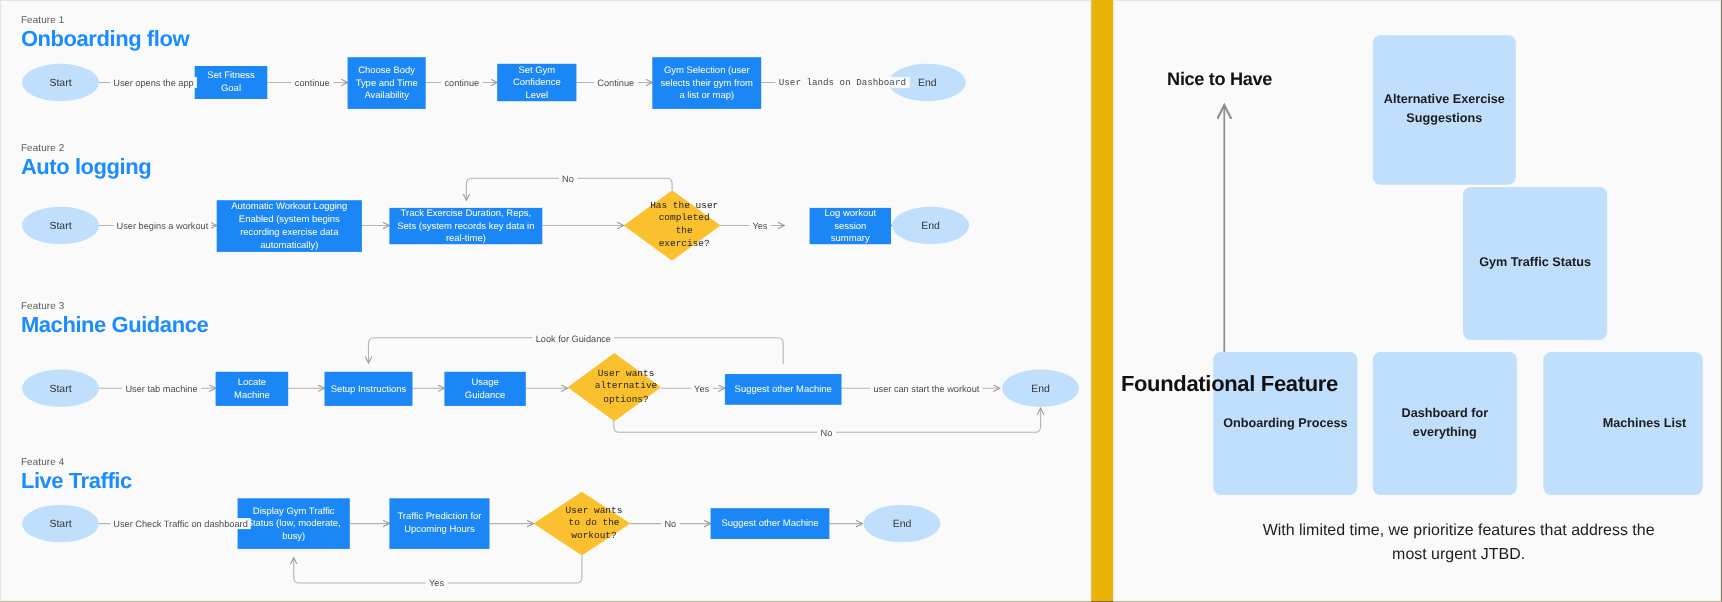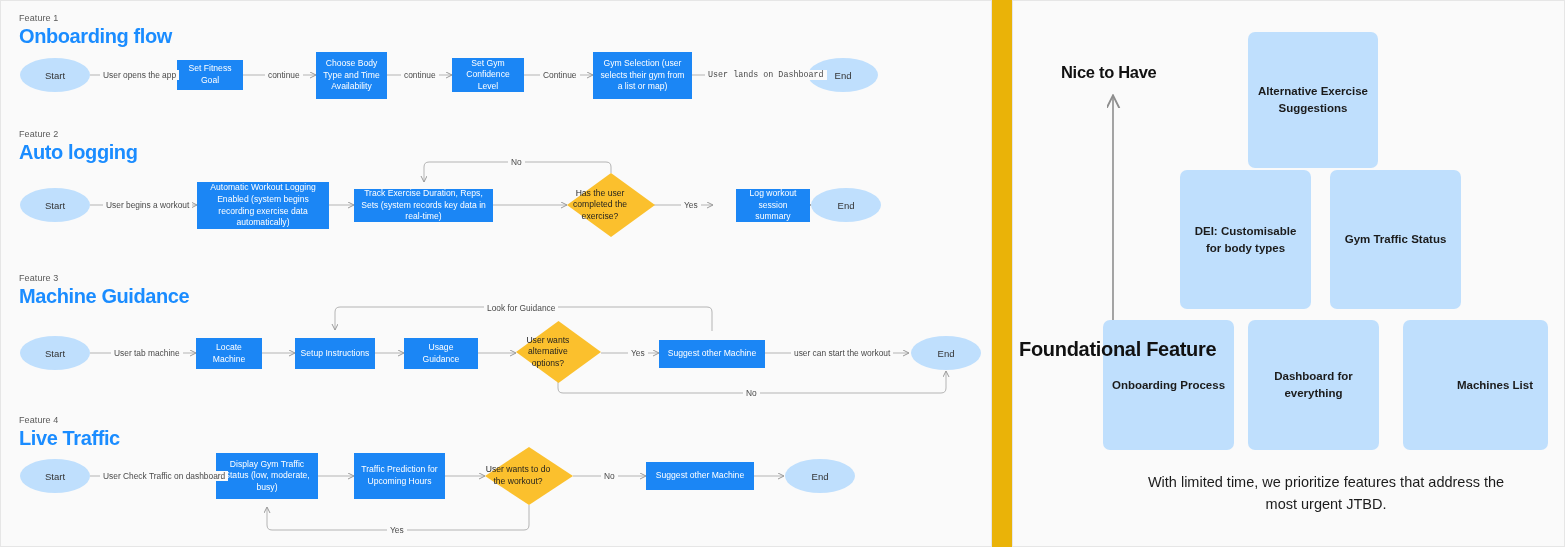"Has the user completed the" .diamond-wrap { font-family: none -> Liberation Mono, monospace; justify-content: flex-start -> flex-end }
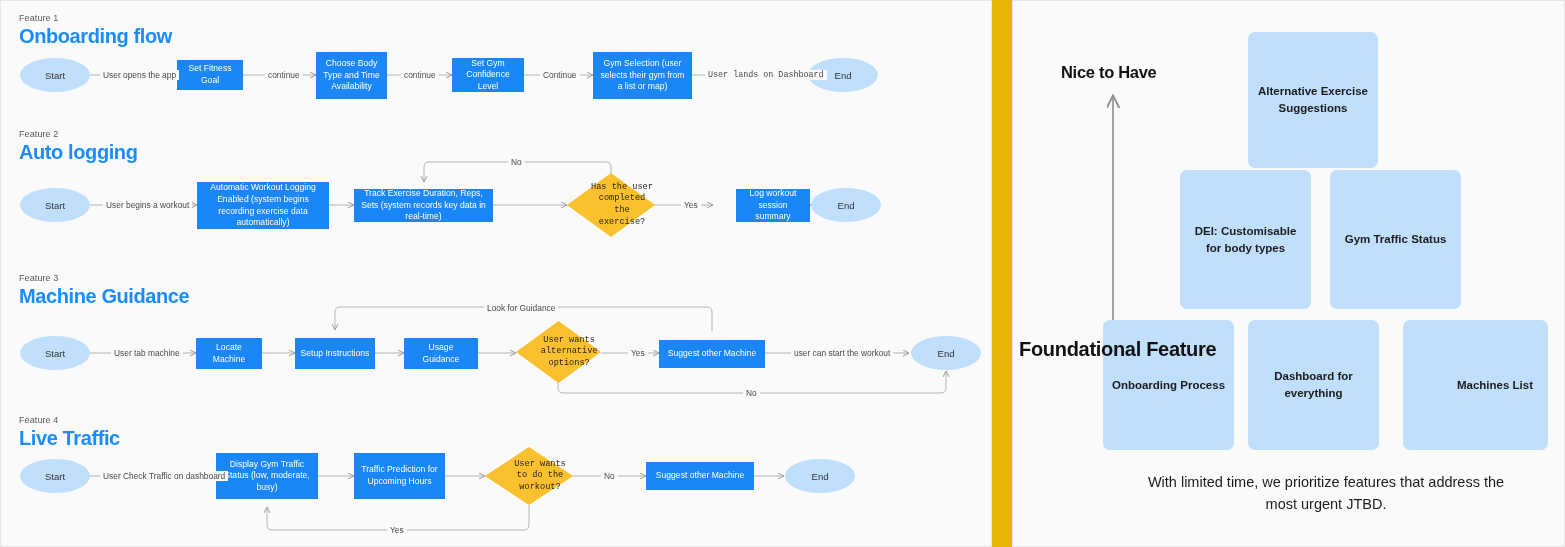"DEI: Customisable for body types" div.card { html: <div>DEI: Customisable for body types</div> -> none }
